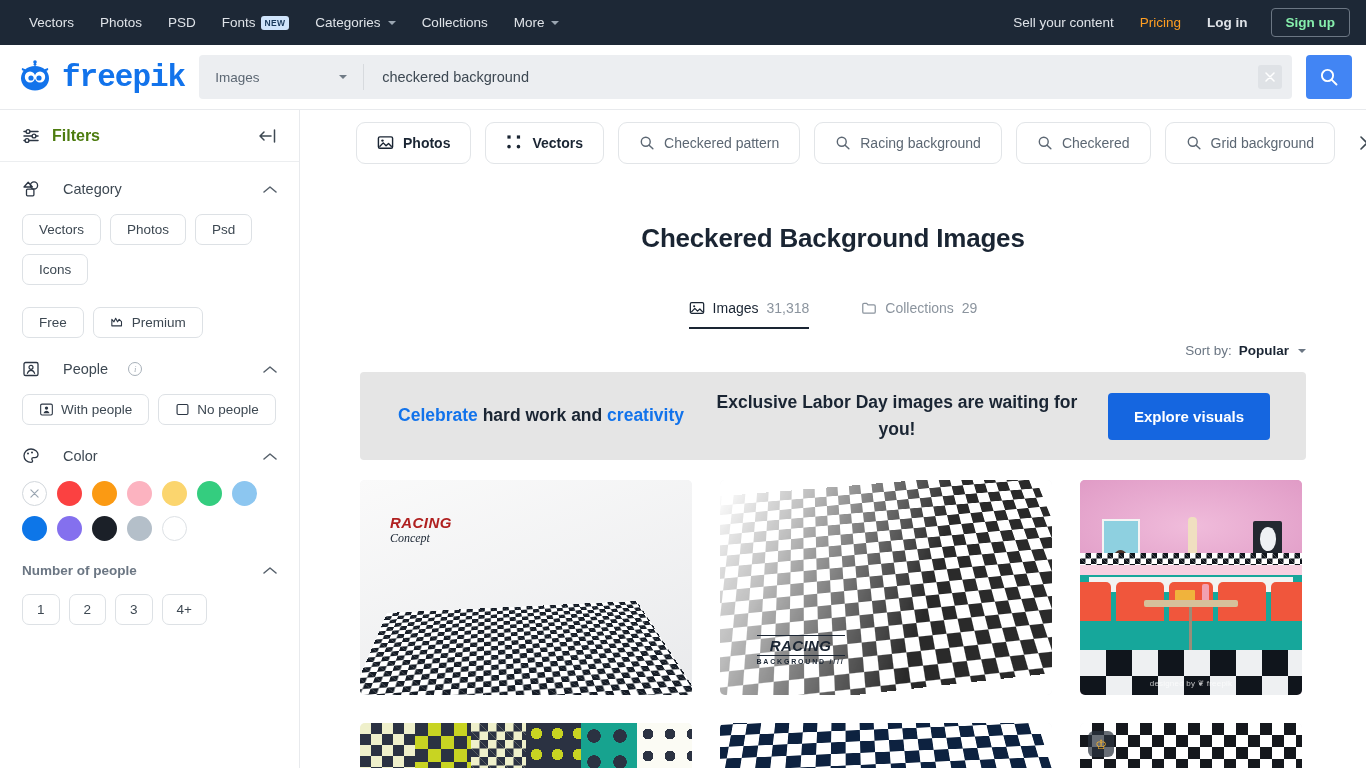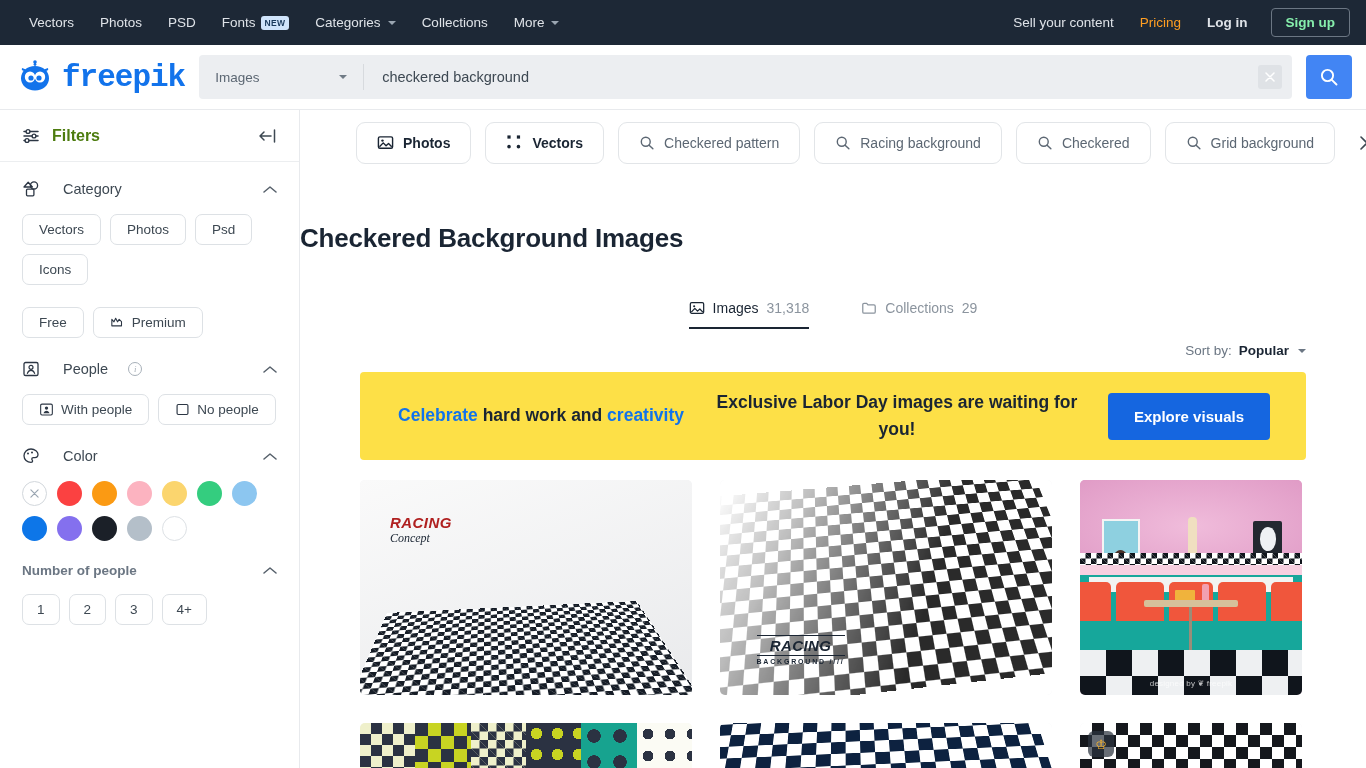"Checkered Background Images" .page-title { text-align: none -> center }
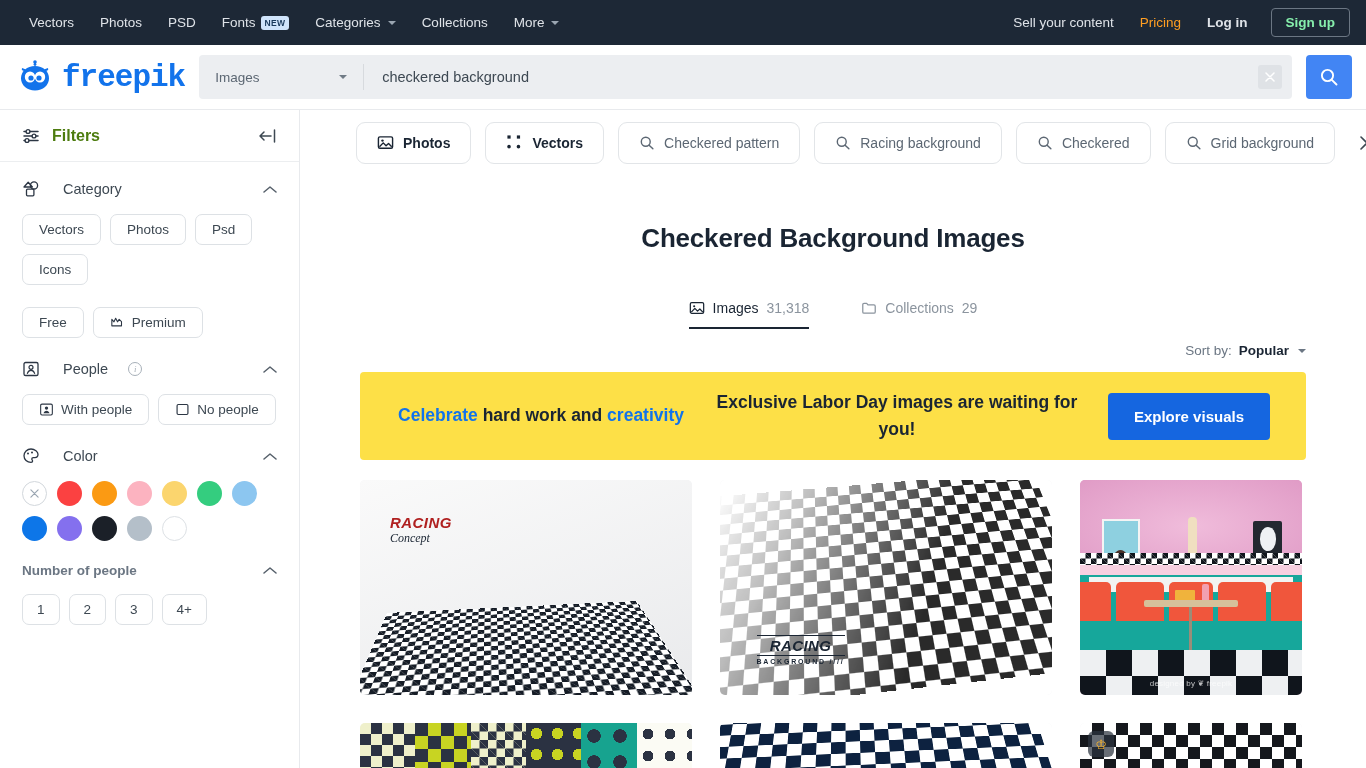"Celebrate hard work and creativity" .banner { background: #fde047 -> #e5e5e5 }
